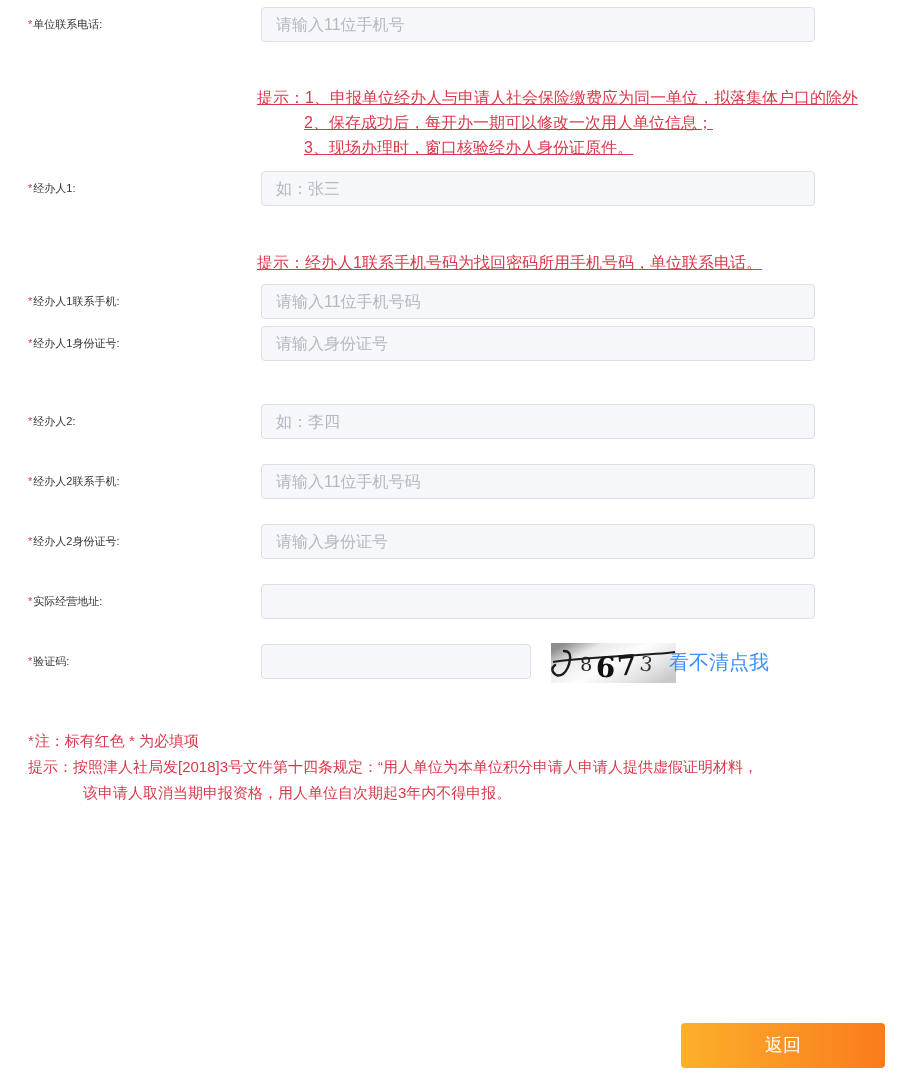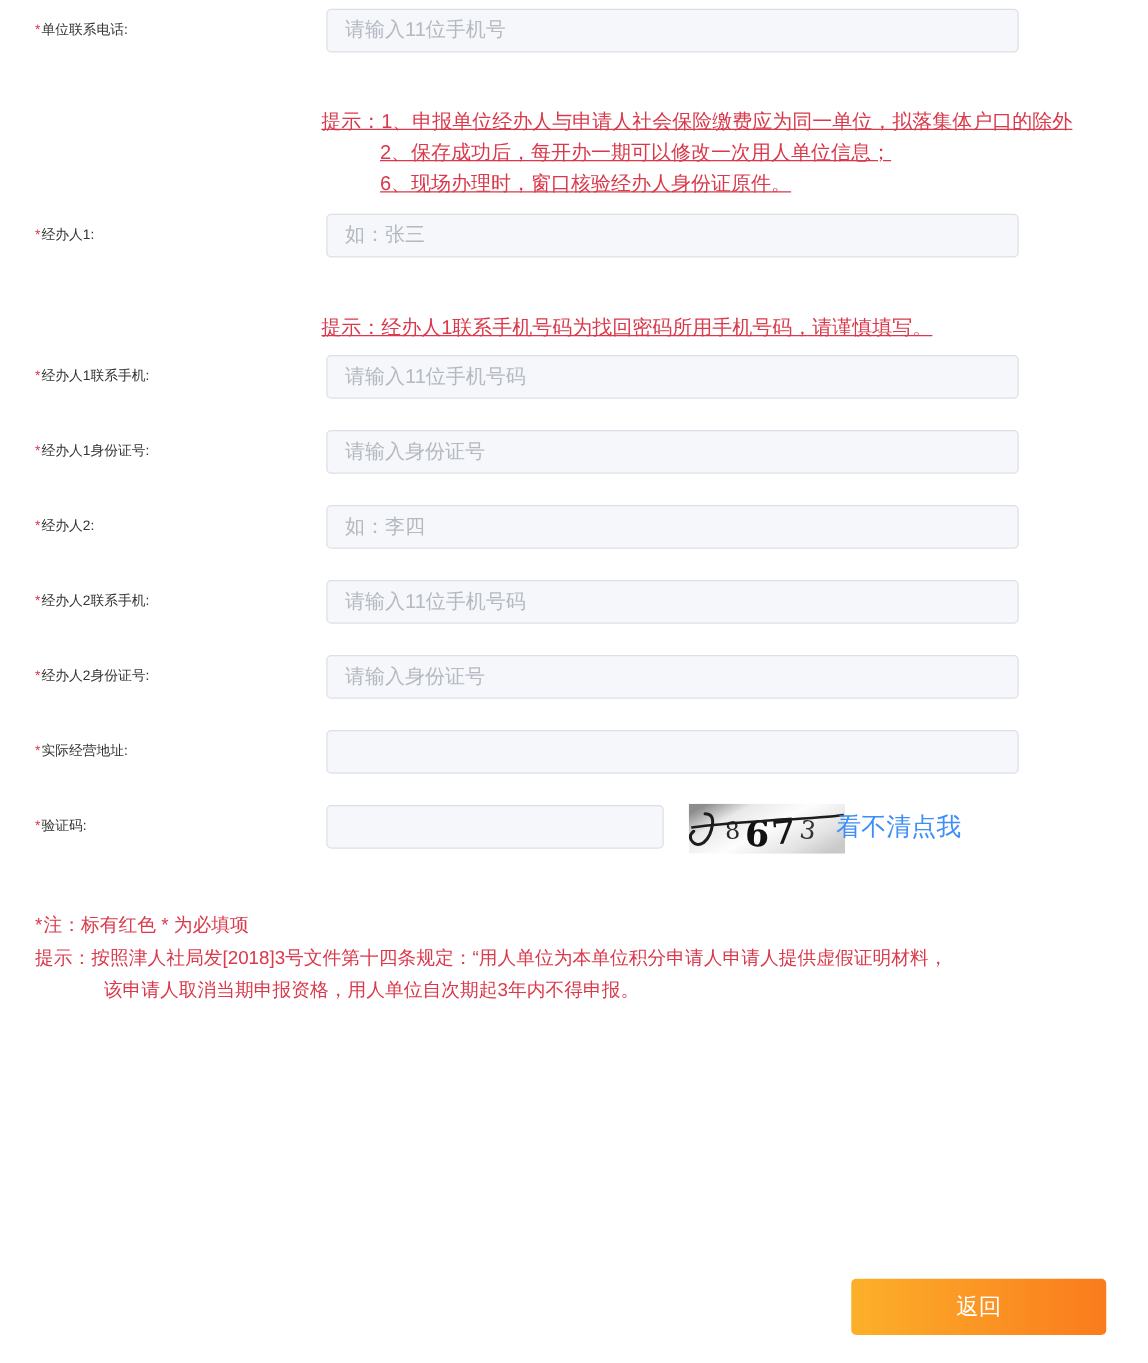"6、现场办理时，窗口核验经办人身份证原件。" div.indent { text: 6 -> 3 }
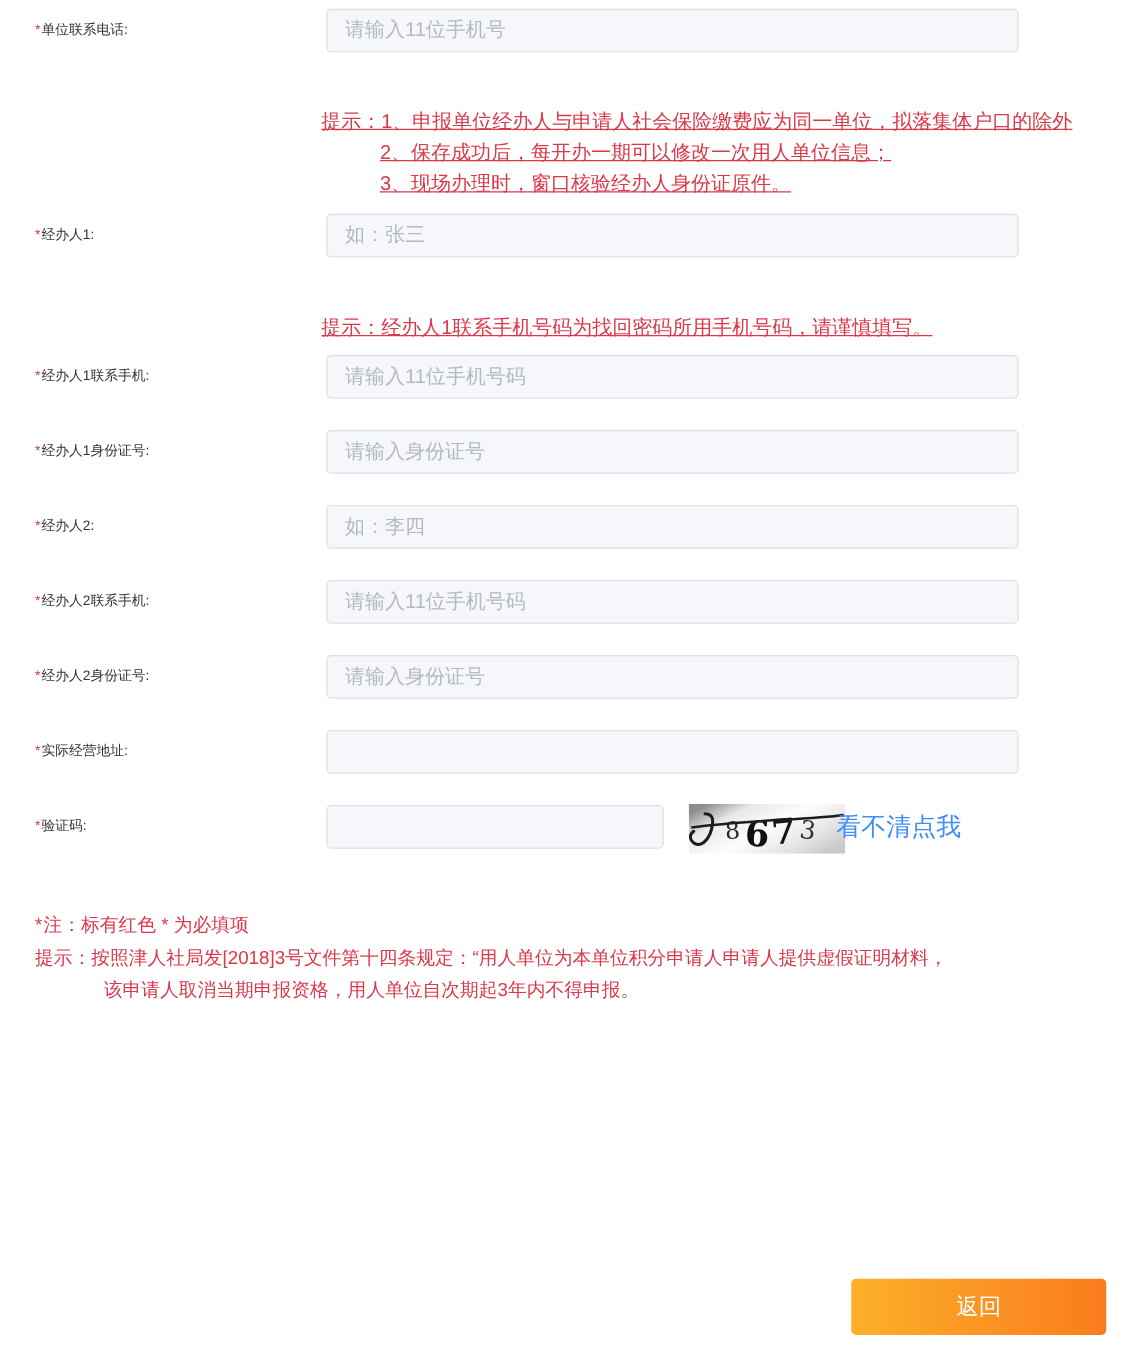"提示：经办人1联系手机号码为找回密码所用手机号码，请谨慎填写。" div.hint { text: 请谨慎填写 -> 单位联系电话 }
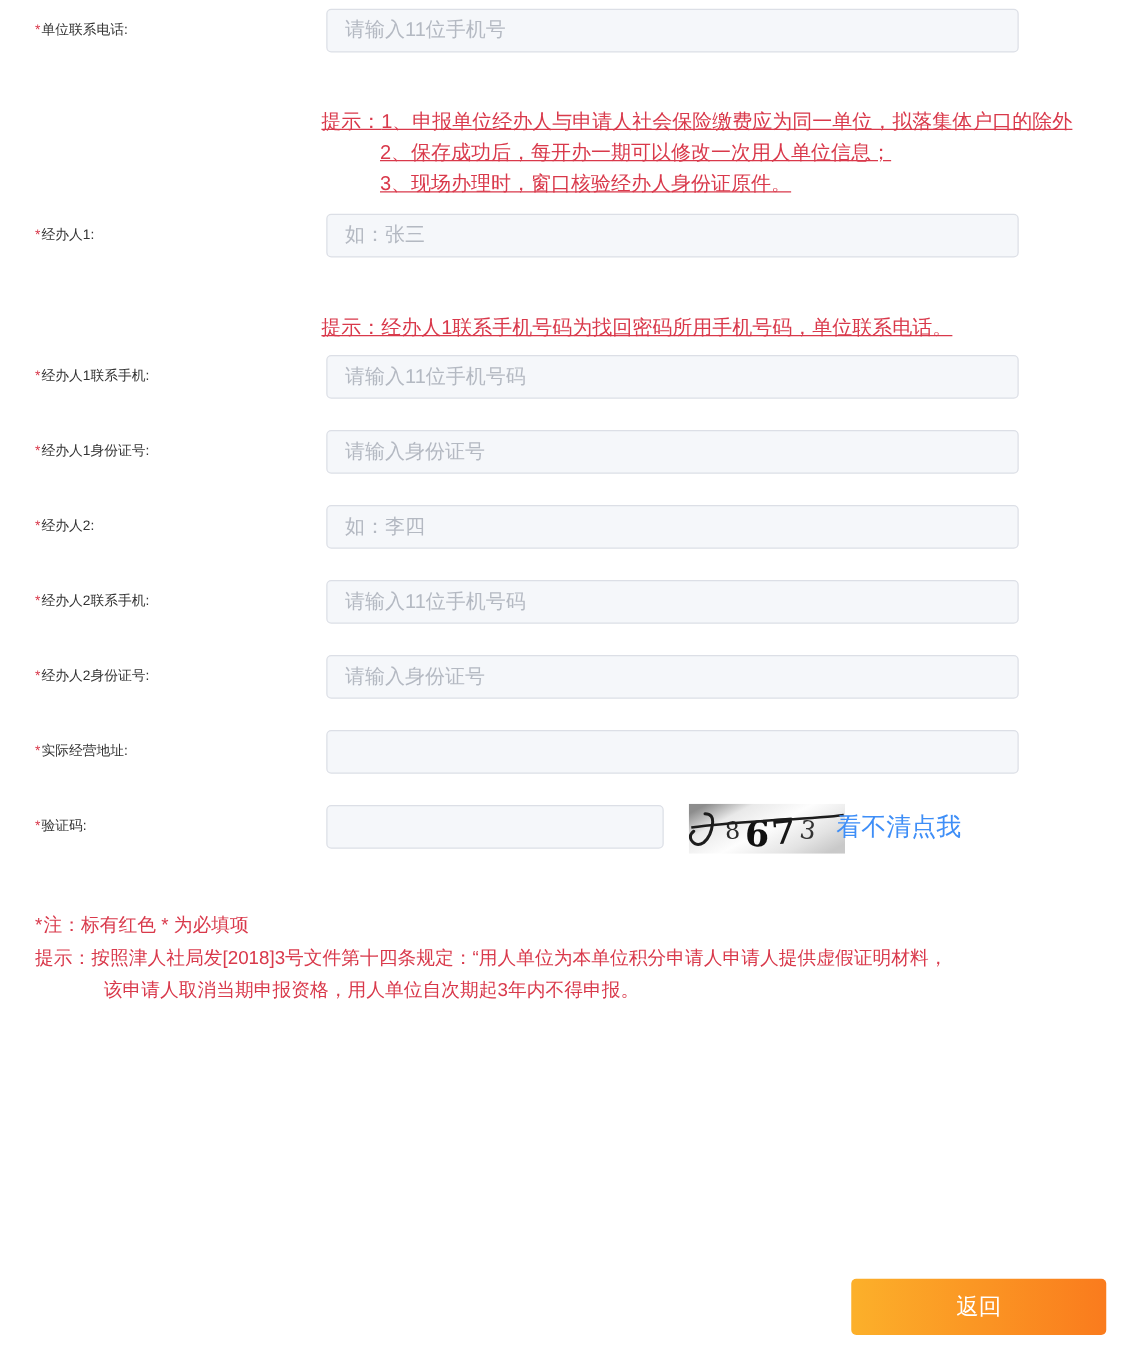"*经办人1身份证号:" div.frow { top: 344px -> 326px }
